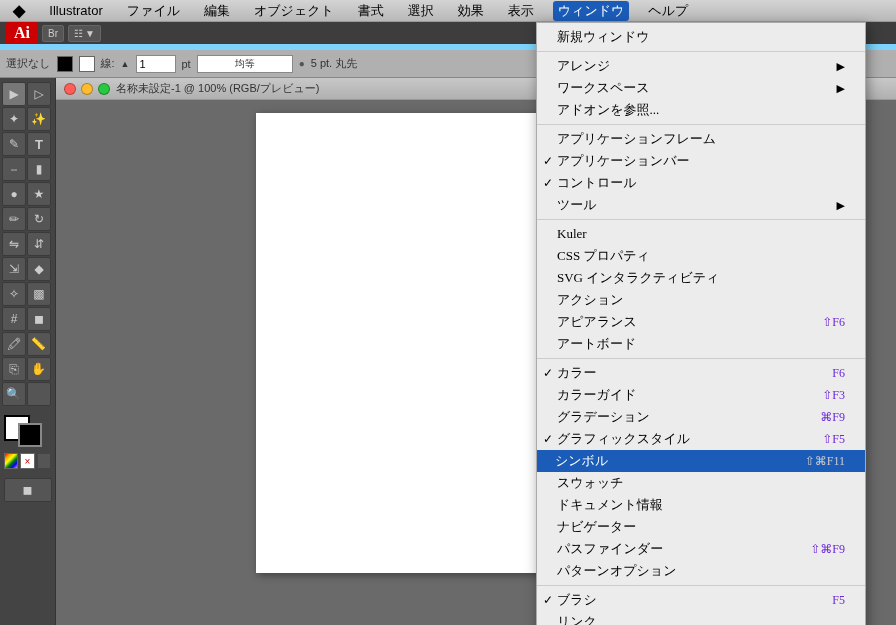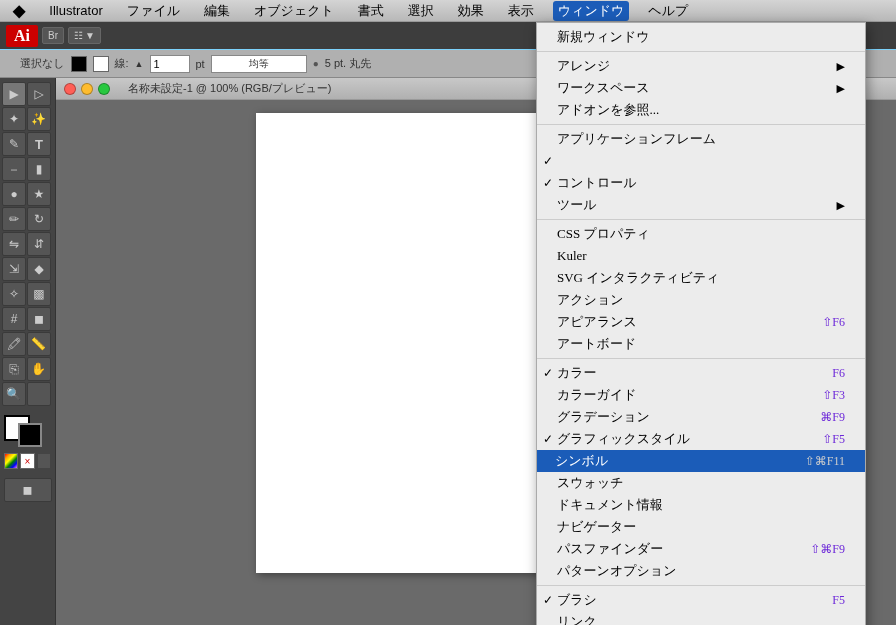"Ai" .ai-toolbar { border-bottom: 1px solid #7dd3fc -> 6px solid #7dd3fc }
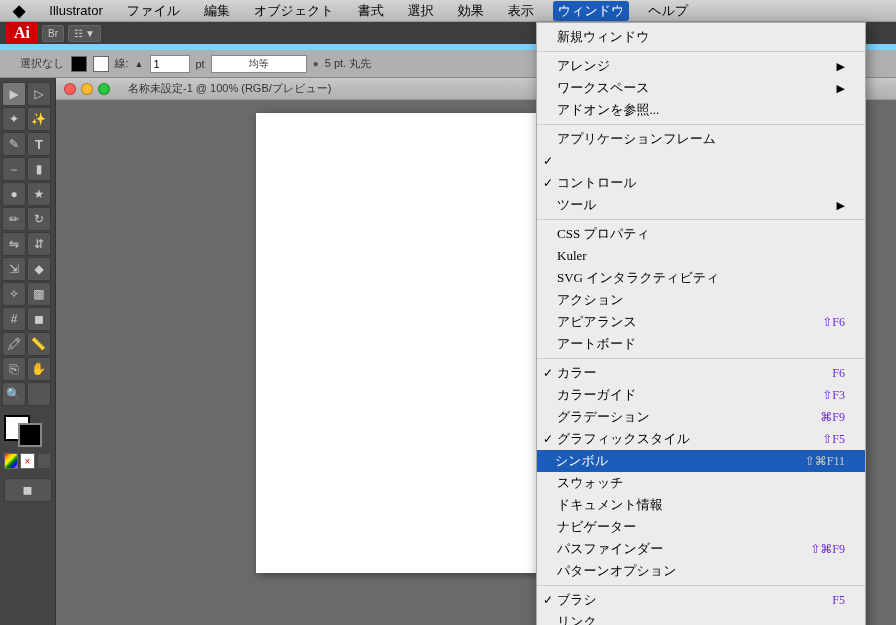"選択なし" .control-bar { padding: 0 20px -> 0 6px }
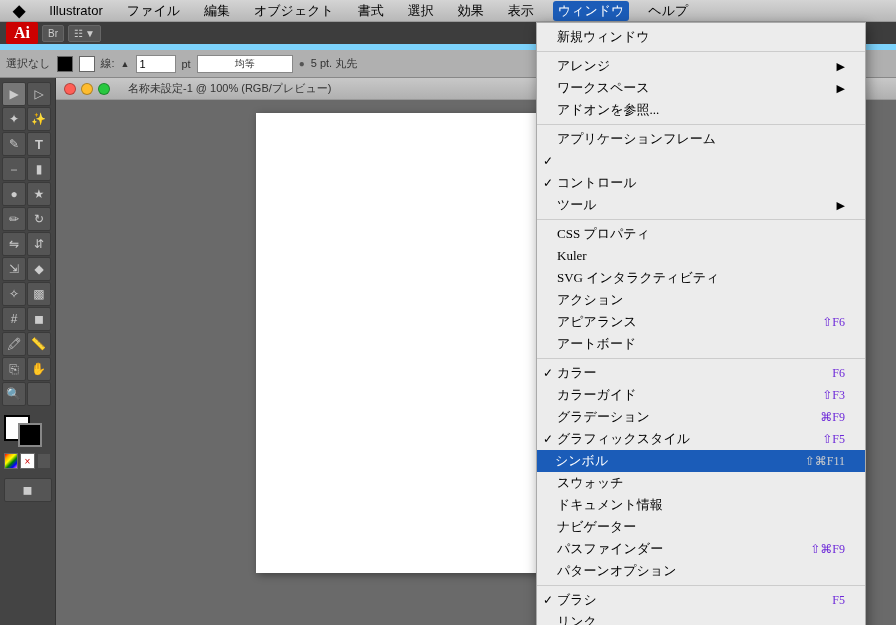"名称未設定-1 @ 100% (RGB/プレビュー)" .doc-titlebar { gap: 18px -> 6px }
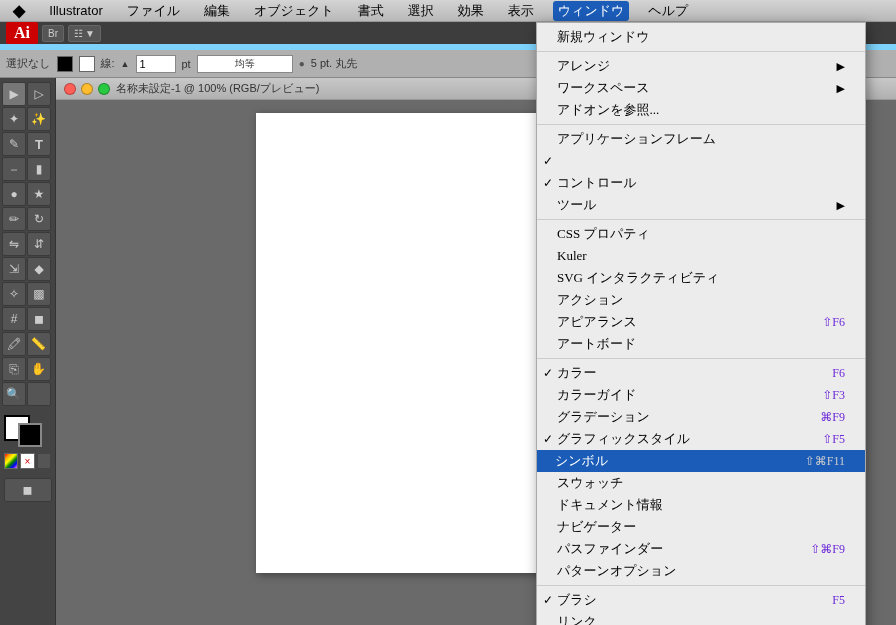"アプリケーションバー" span { html: none -> <span>アプリケーションバー</span> }
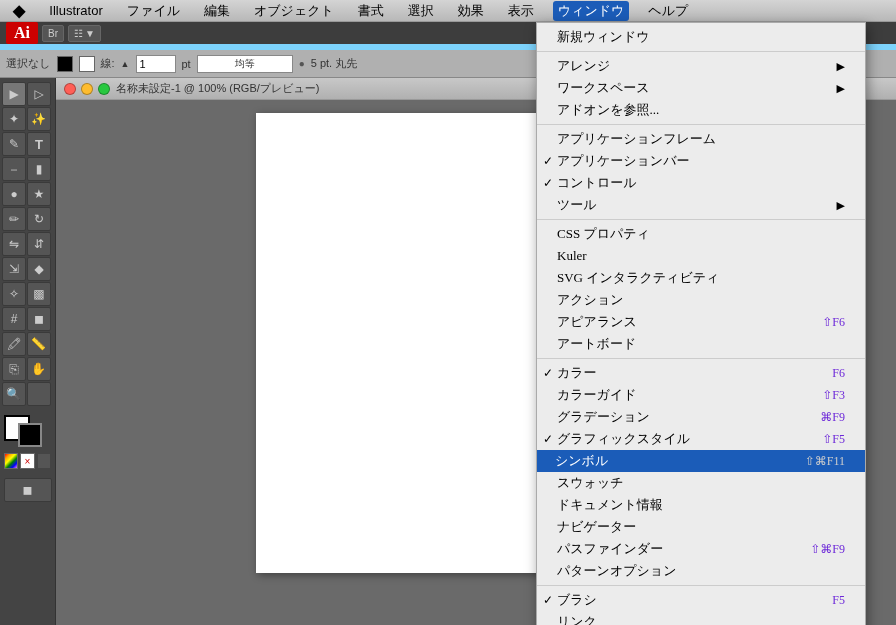"CSS プロパティ" div.menu-item { order: before "Kuler" -> after "Kuler" }
